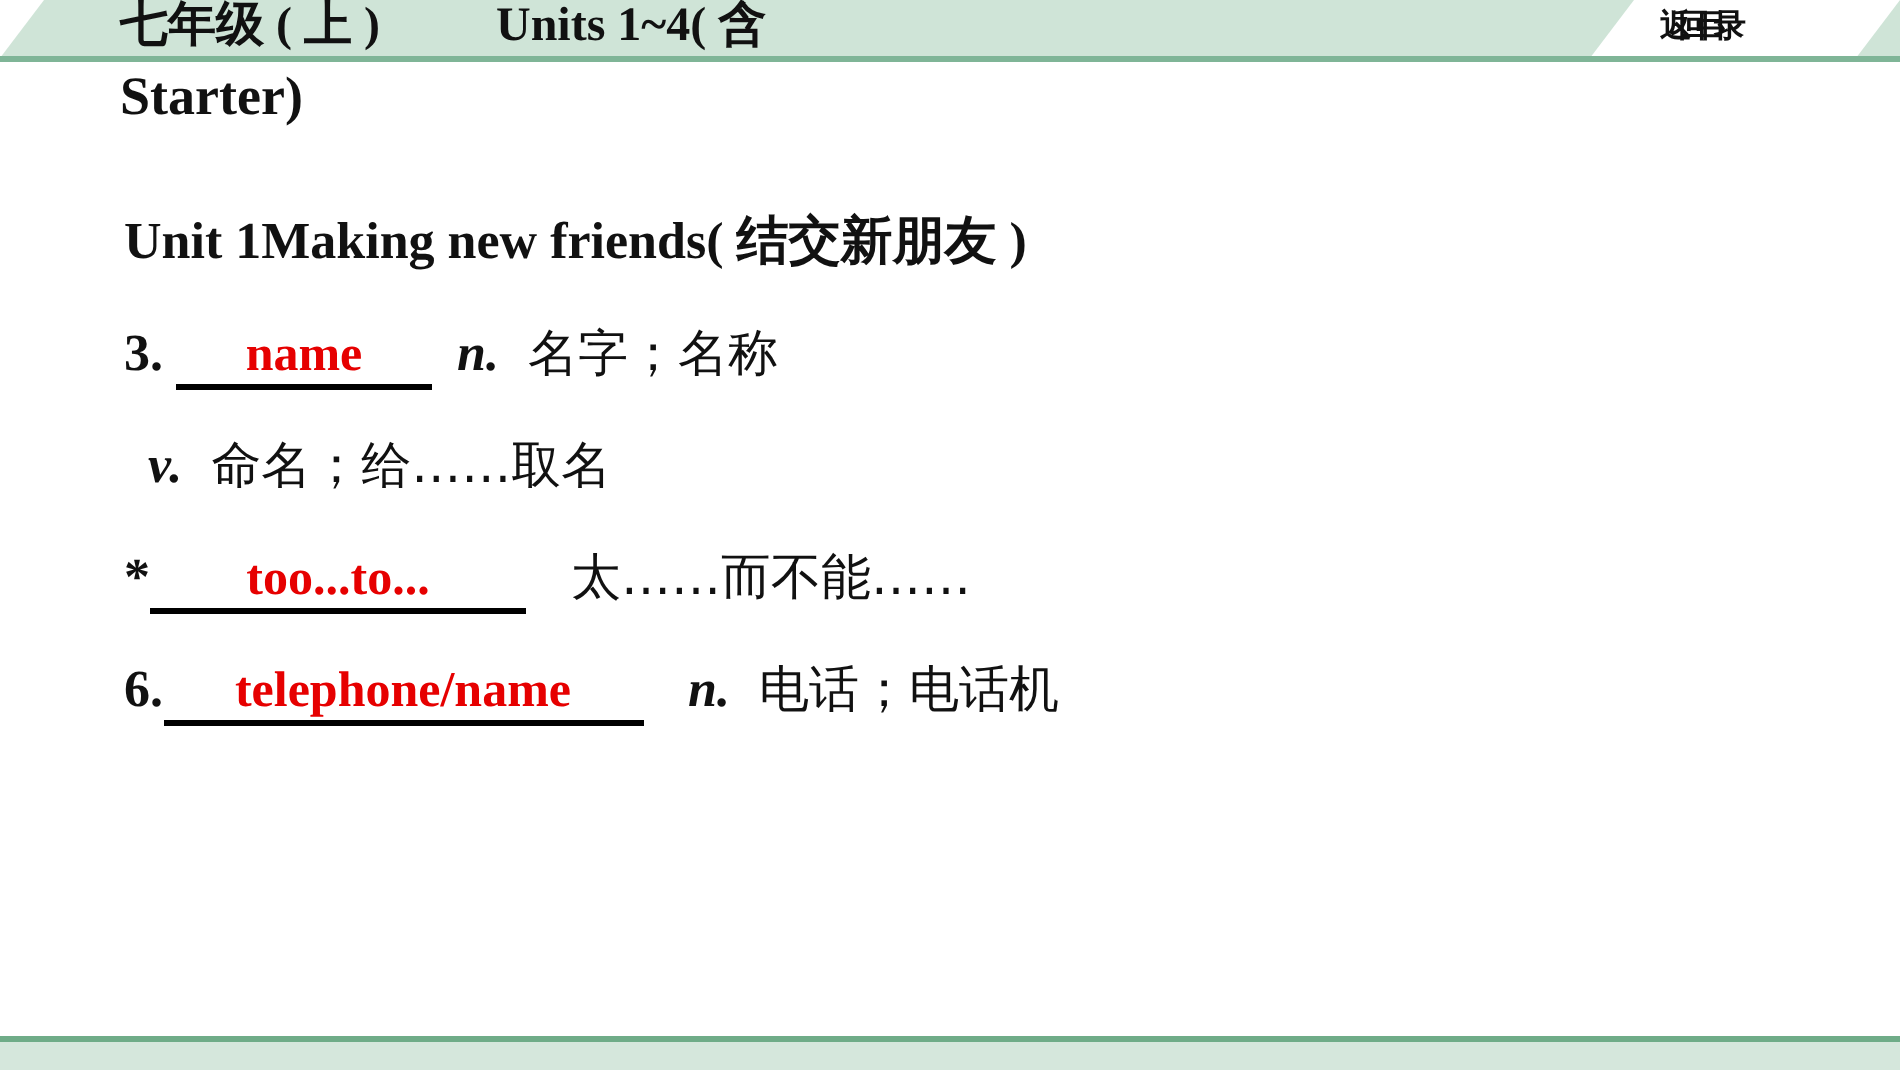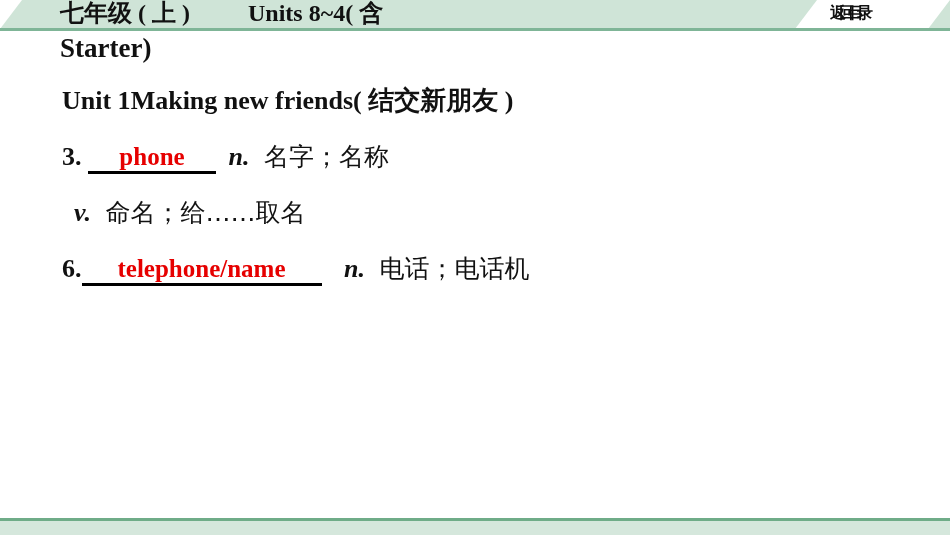"Units 8~4( 含" span { text: 8 -> 1 }
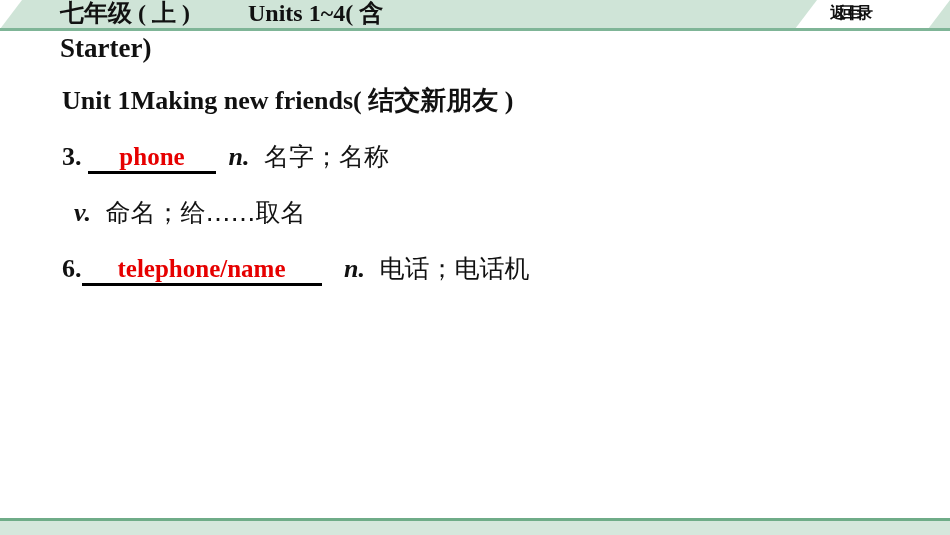"Unit 1Making new friends( 结交新朋友" .content { top: 73px -> 93px }
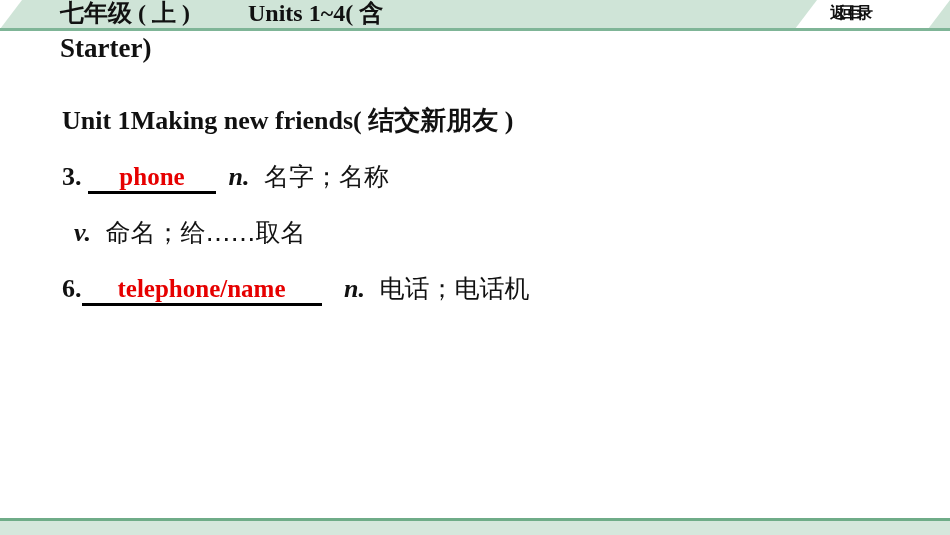"phone" span.blank { text: phone -> name }
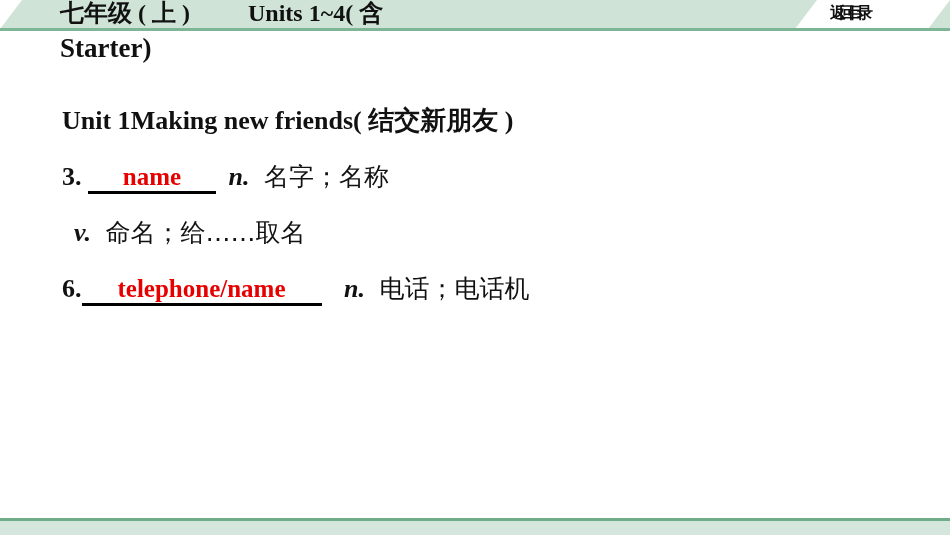"* too...to... 太……而不能……" div.line { html: none -> <div> <span>*</span><span>too...to...</span> <span>太……而不能……</span> </div> }
